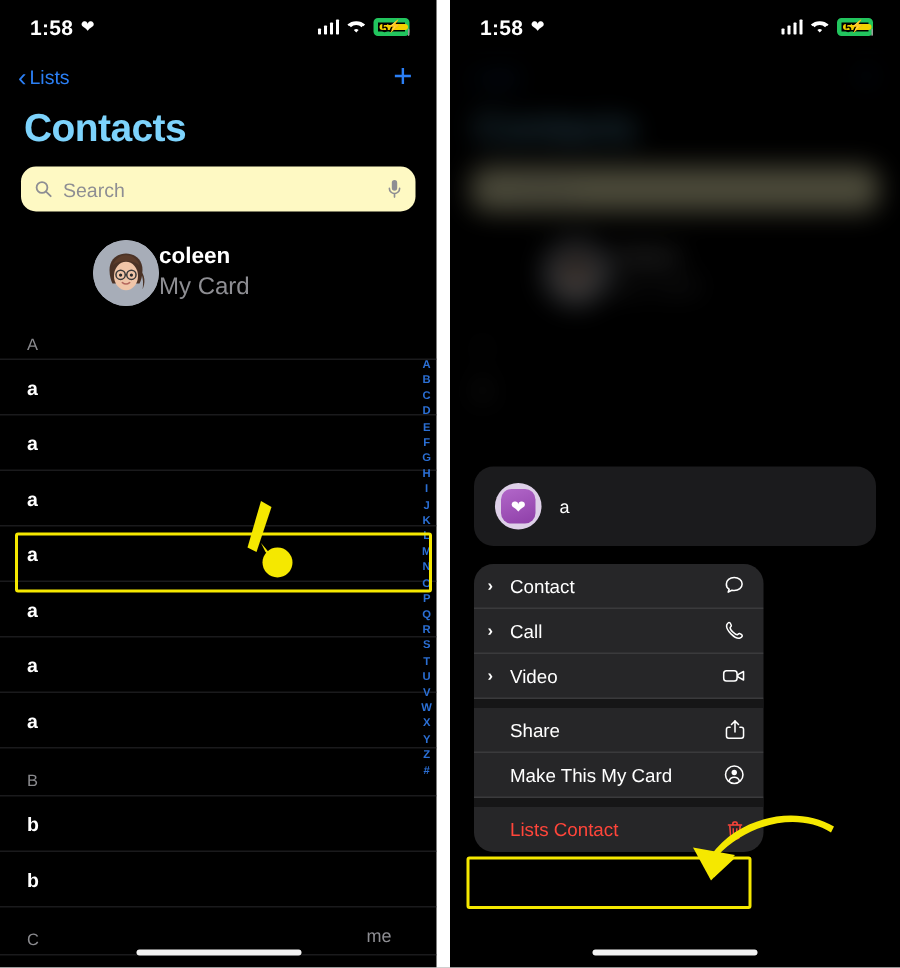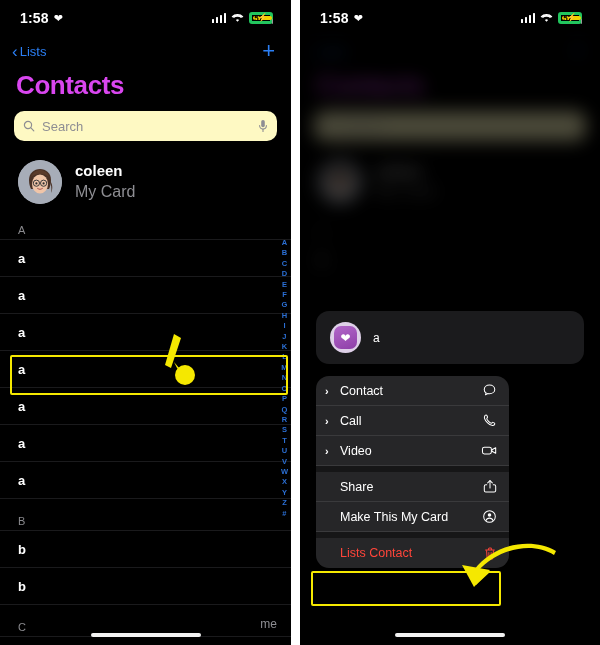"Contacts" .bigtitle { color: #d946ef -> #7dd3fc }
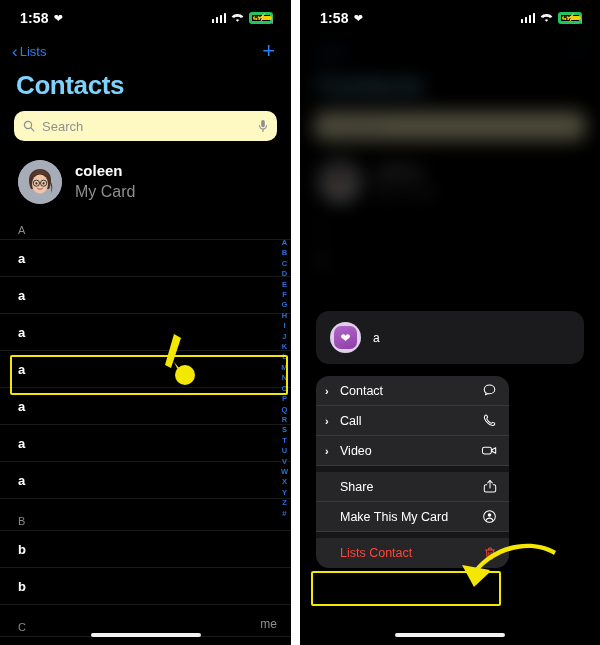"coleen" .mycard { gap: 13px -> none; margin-left: none -> 44px }
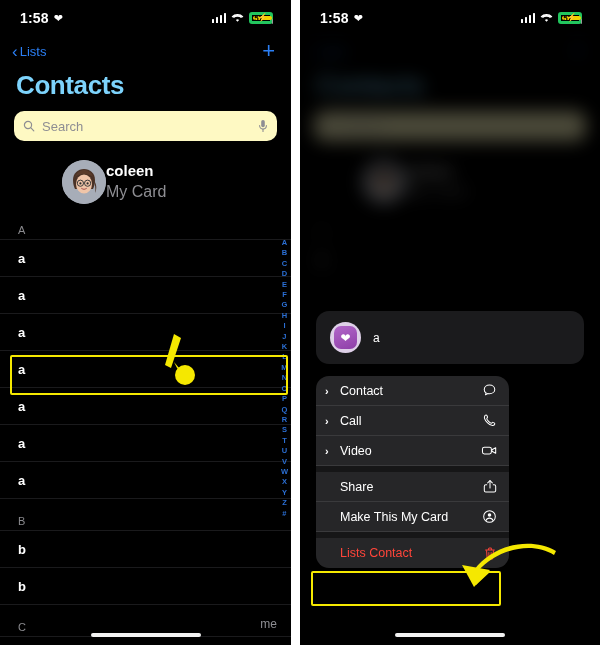"me" .me-label { right: 14px -> 30px }
